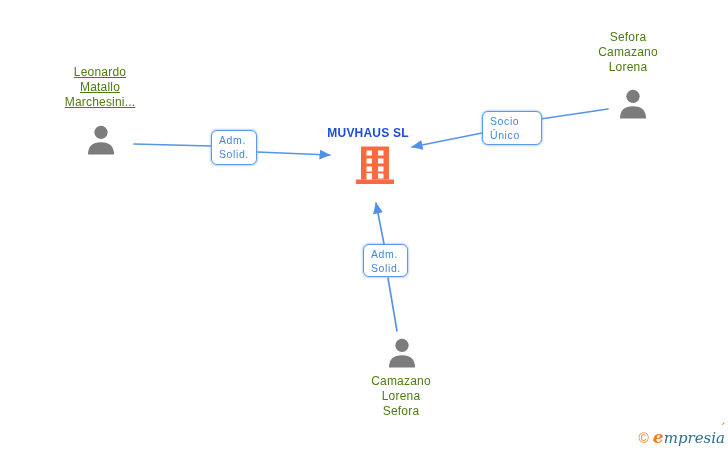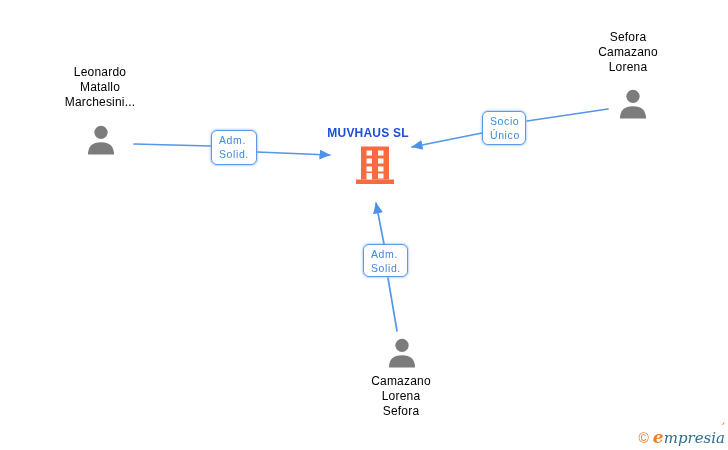"Sefora" .person-name { color: #000000 -> #4d7c0f }
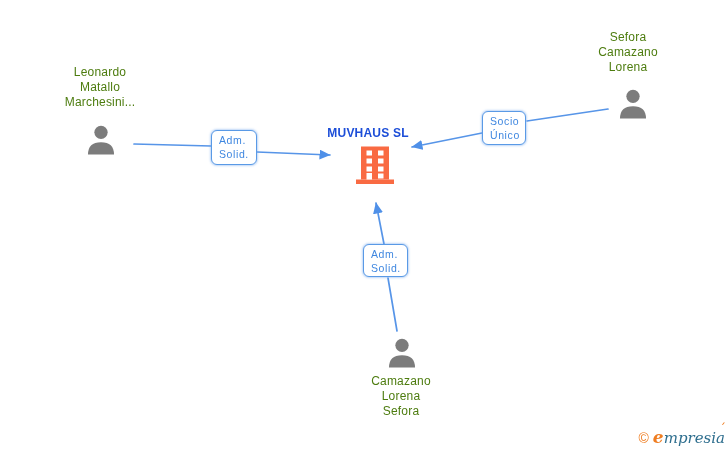"Leonardo" .pn-left { text-decoration: none -> underline }
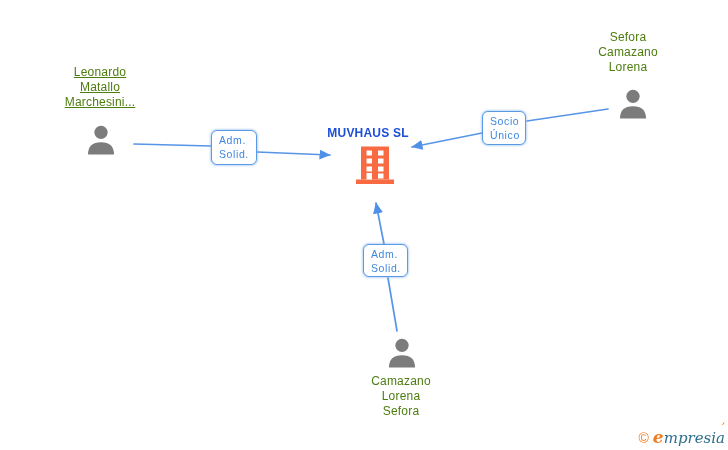"Socio" .rb-2 { width: 44px -> 60px }
